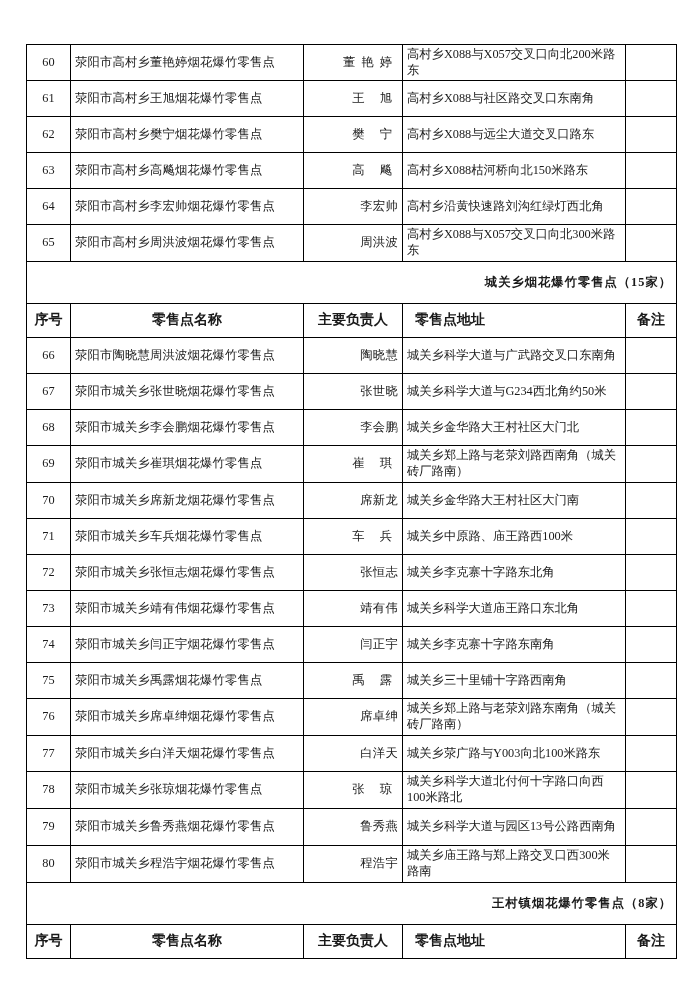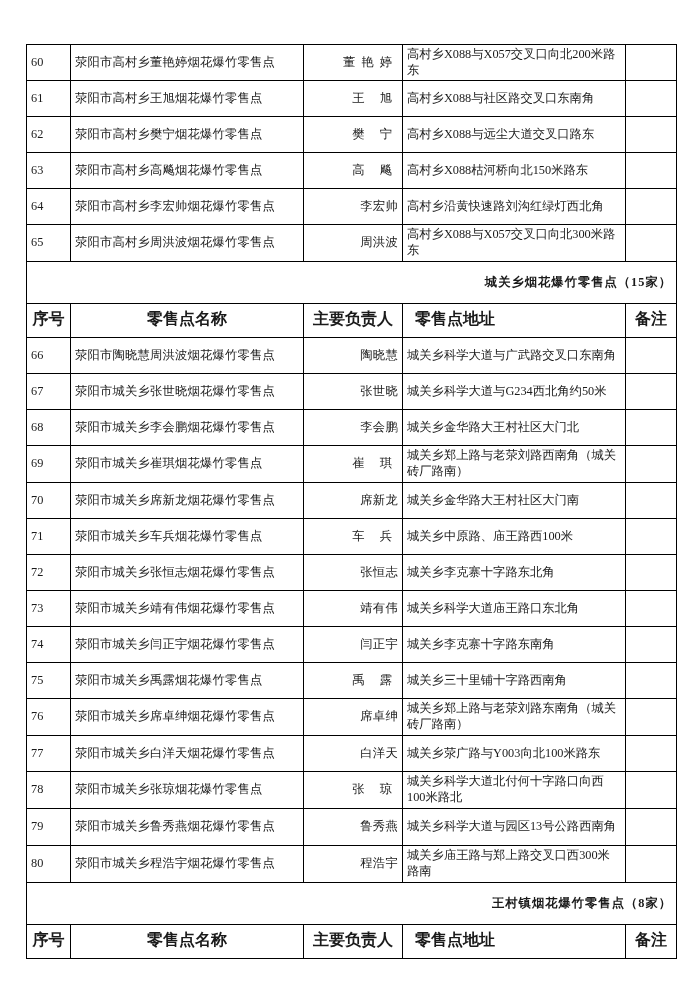"60" td.idx { text-align: left -> center }
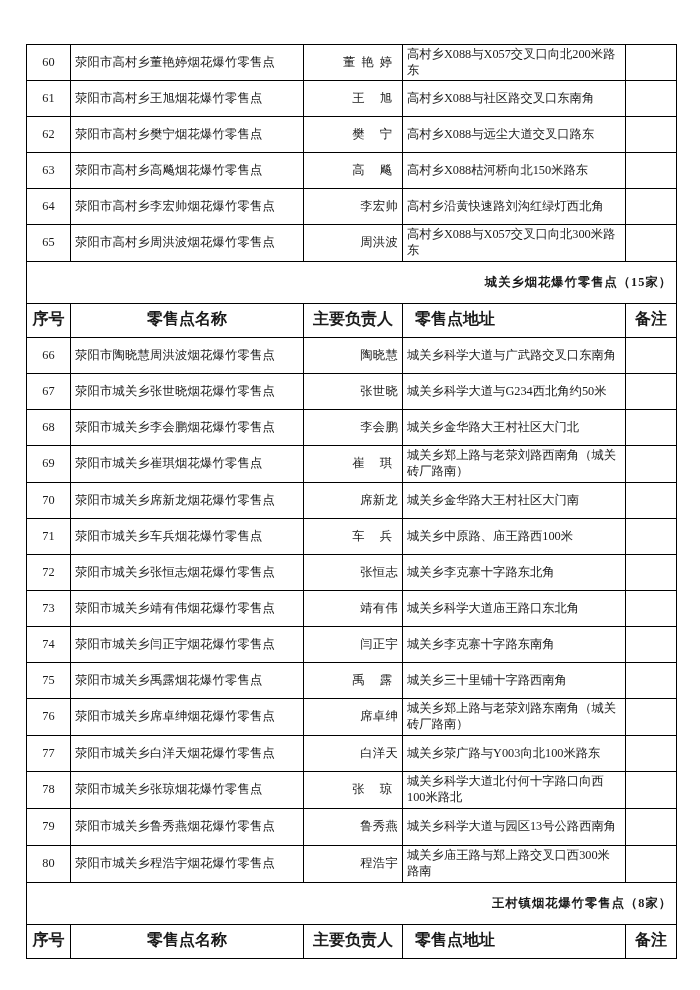"序号" tr.header-row td { font-family: Liberation Mono, monospace -> none; font-size: 16px -> 14px }
